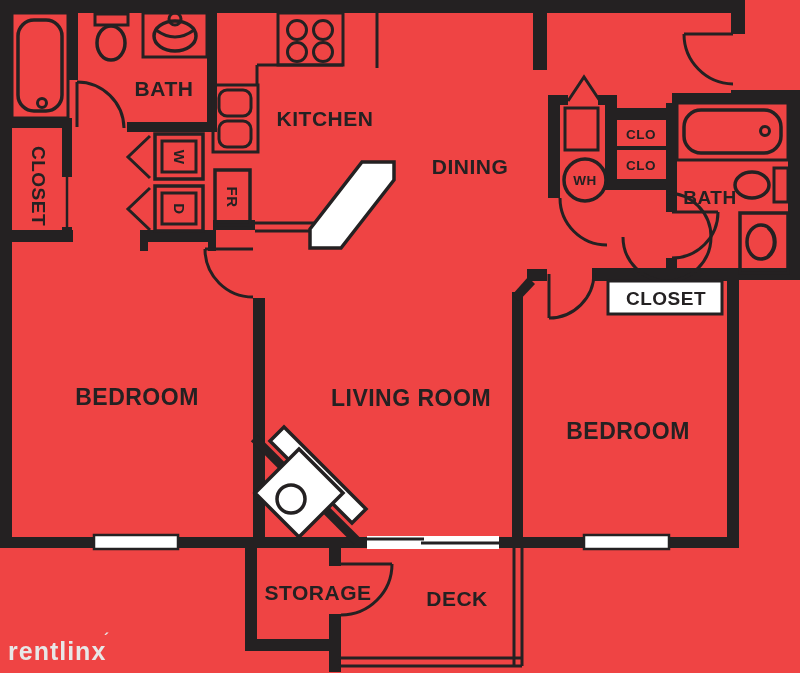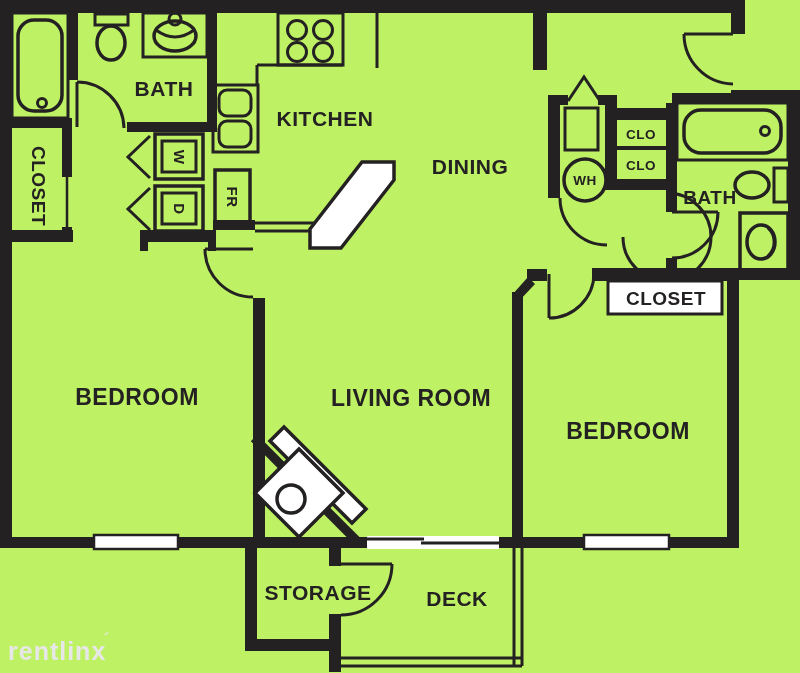"BATH" .stage { background: #bef264 -> #ef4444 }
